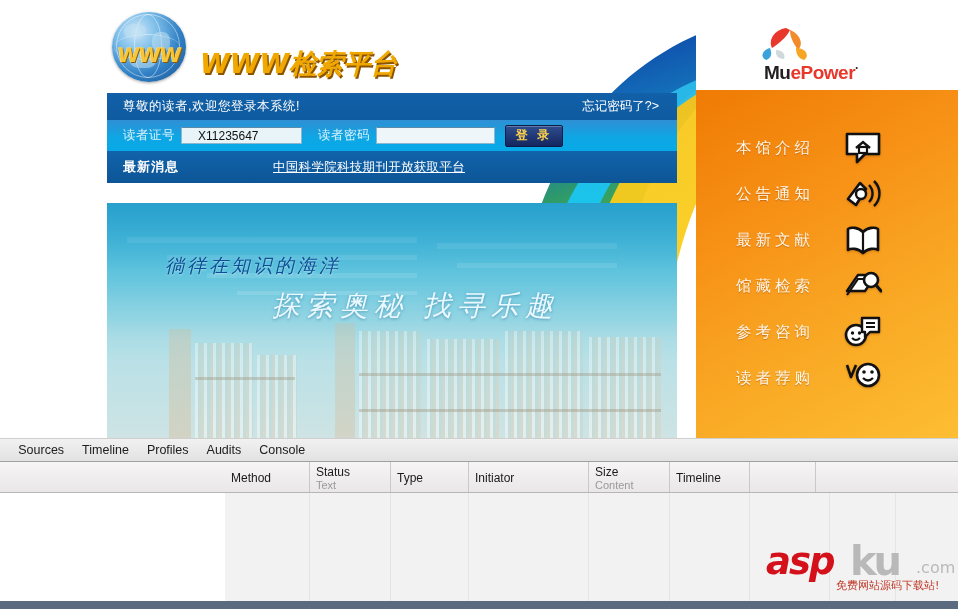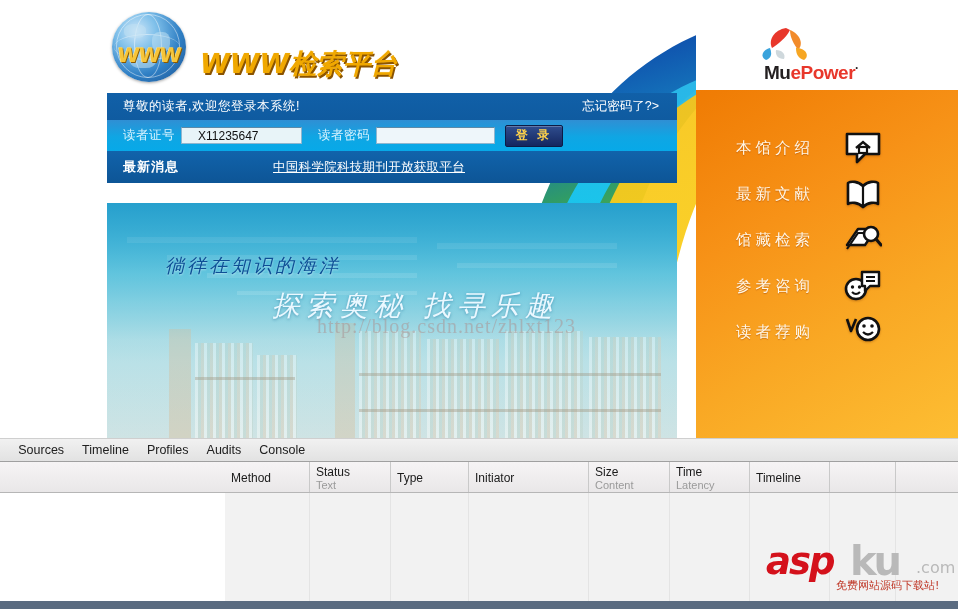"公告通知" div.navitem { html: none -> <div> <span>公告通知</span> <span> <svg> <path></path> <circle></circle> <path></path> <path></path> </svg> </span> </div> }
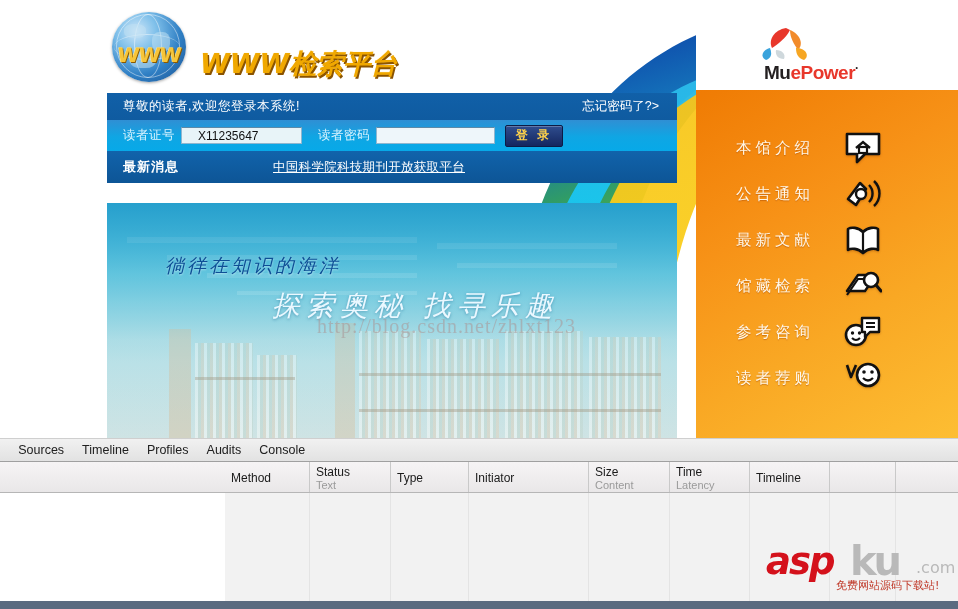"http://blog.csdn.net/zhlxt123" div { html: <div>http://blog.csdn.net/zhlxt123</div> -> none }
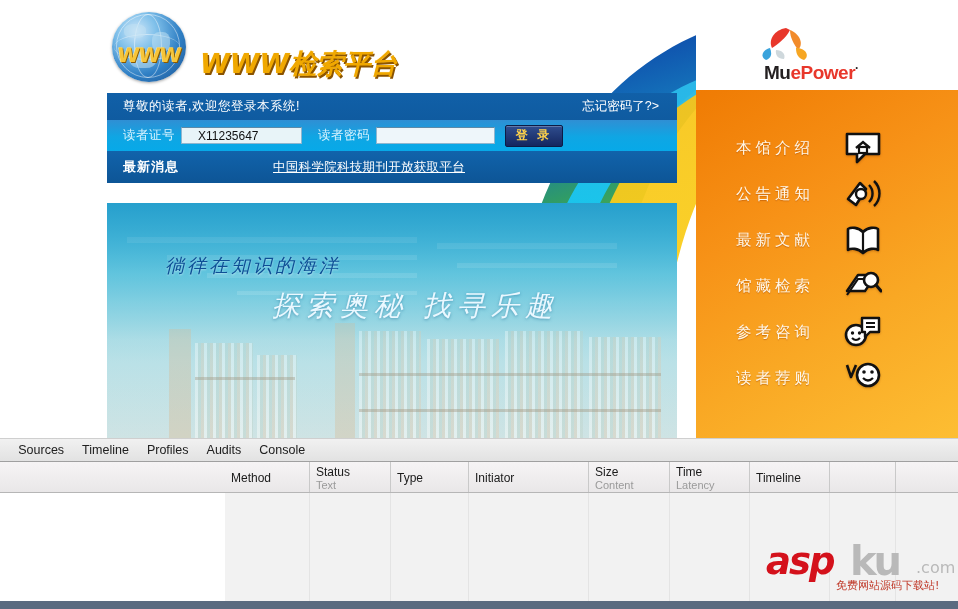"Time" div.hcell { html: <div> <span>Time</span> <span>Latency</span> </div> -> none }
